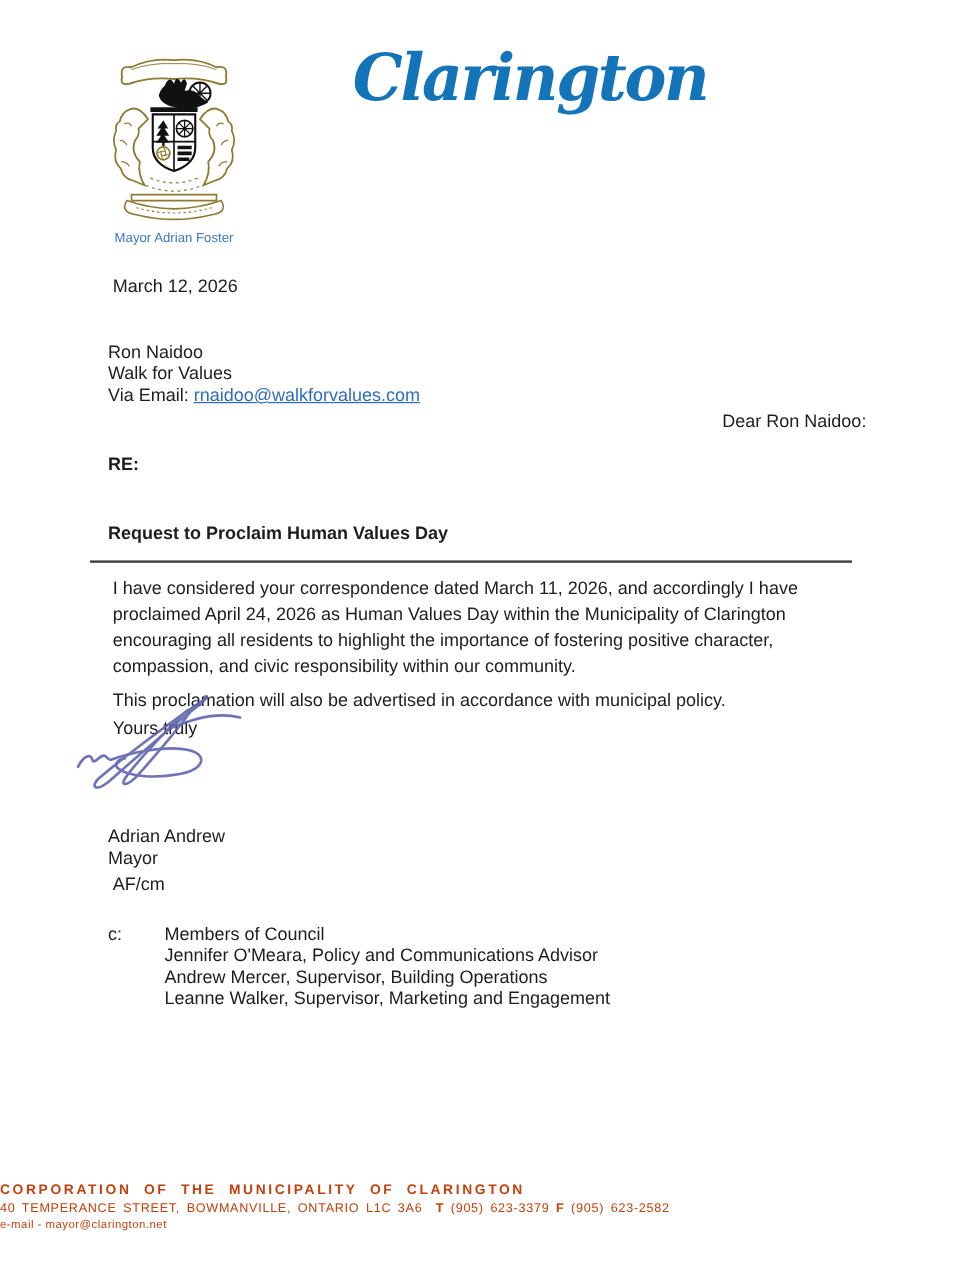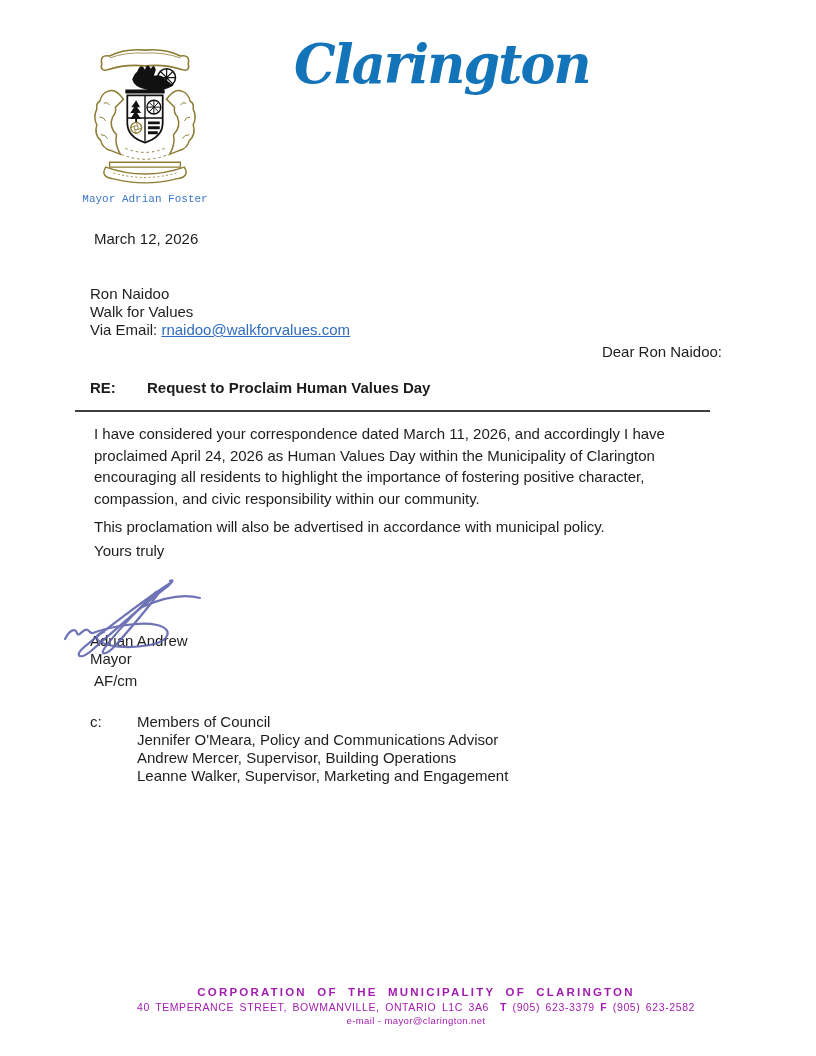"Mayor Adrian Foster" .crest-caption { font-family: Liberation Mono, monospace -> none }
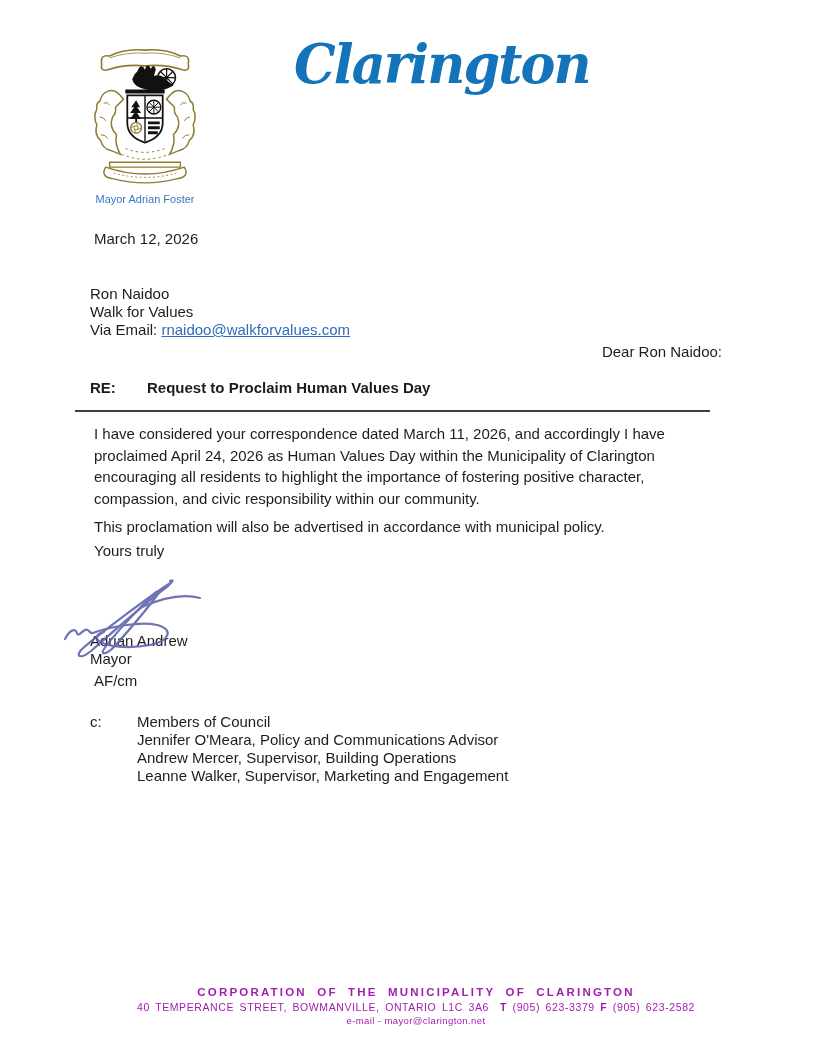"RE:" .re-row { flex-direction: none -> column }
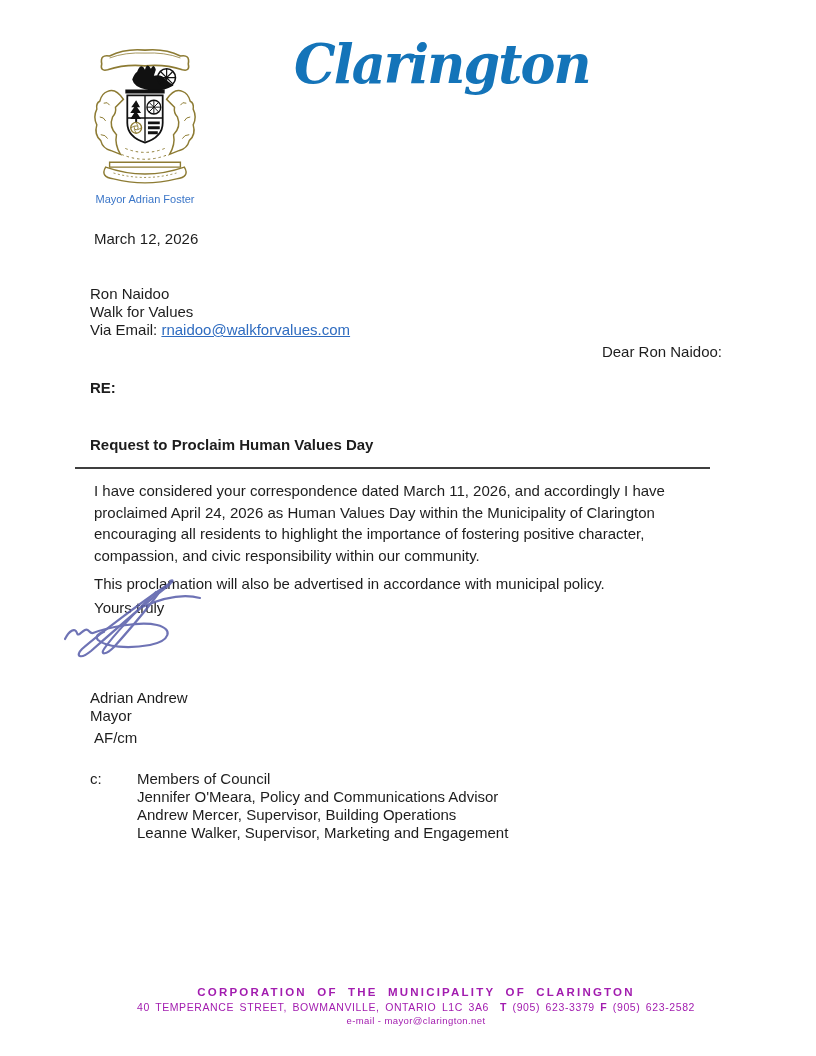"CORPORATION OF THE MUNICIPALITY OF" .page-footer { color: #a21caf -> #c2410c; padding-left: 16px -> none; text-align: center -> none }
